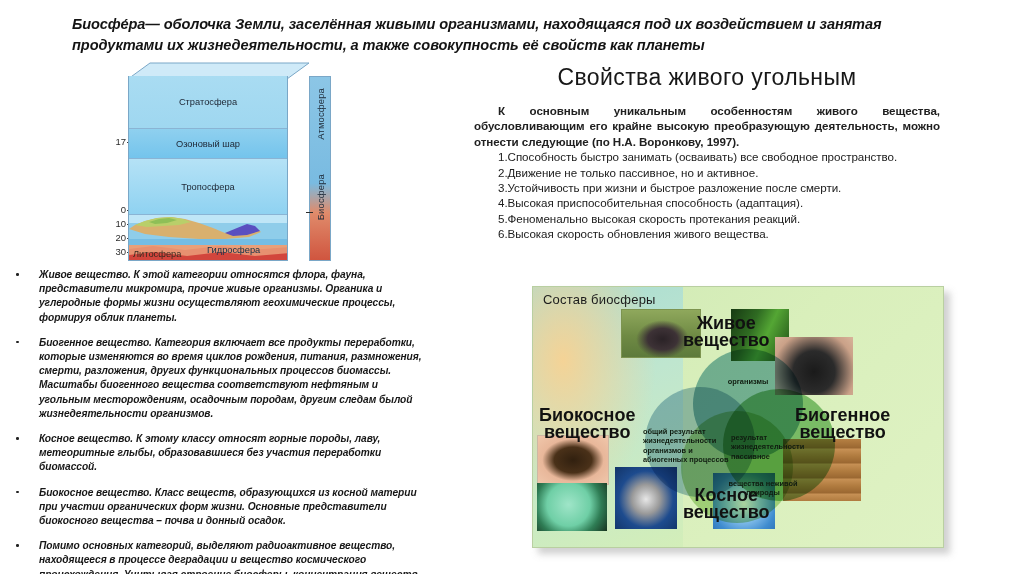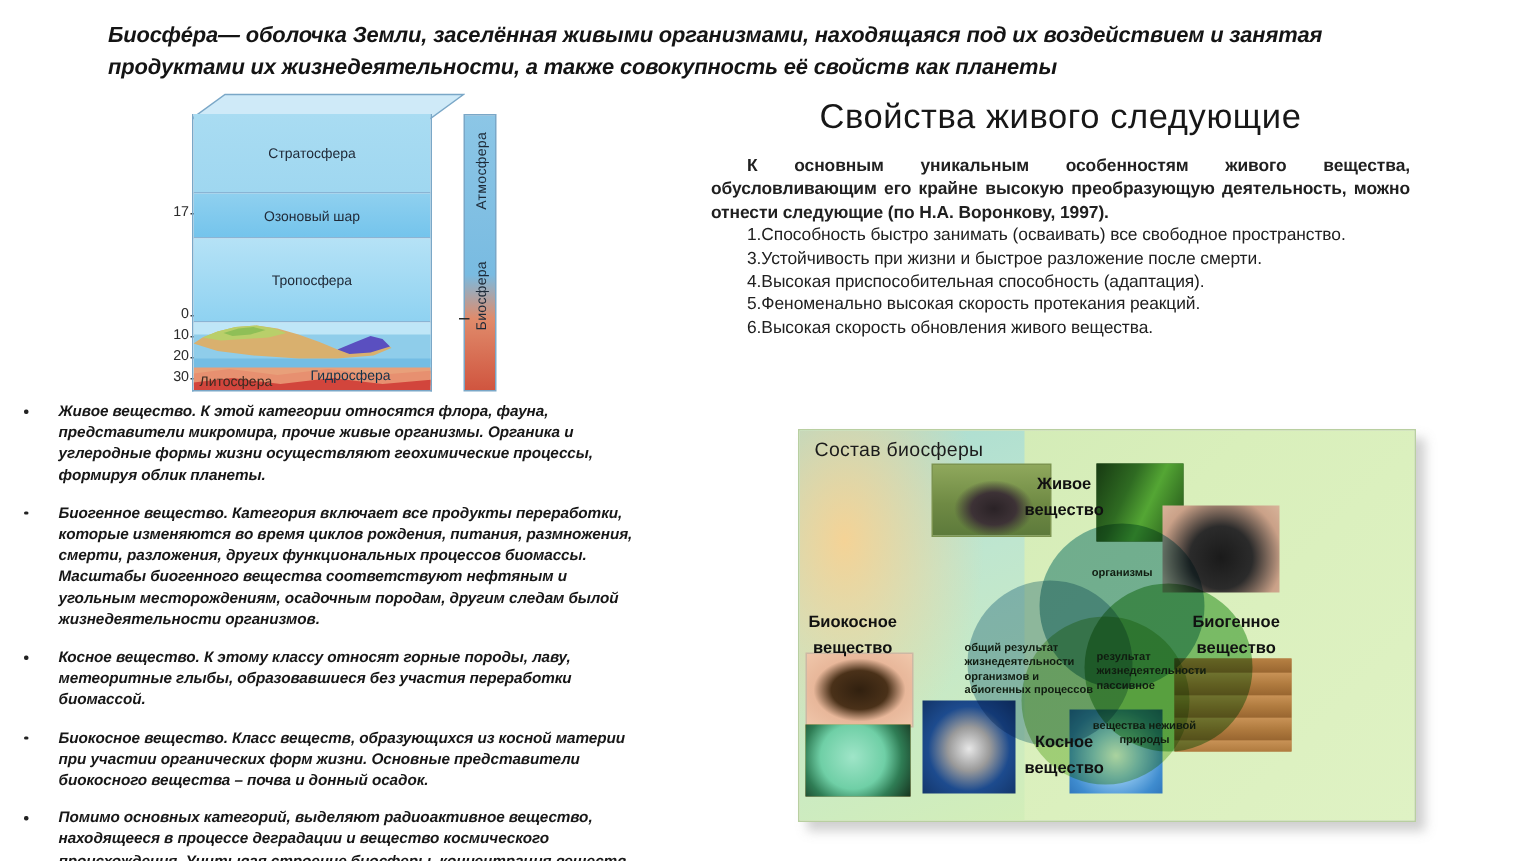"Свойства живого следующие" div.props-title { text: следующие -> угольным }
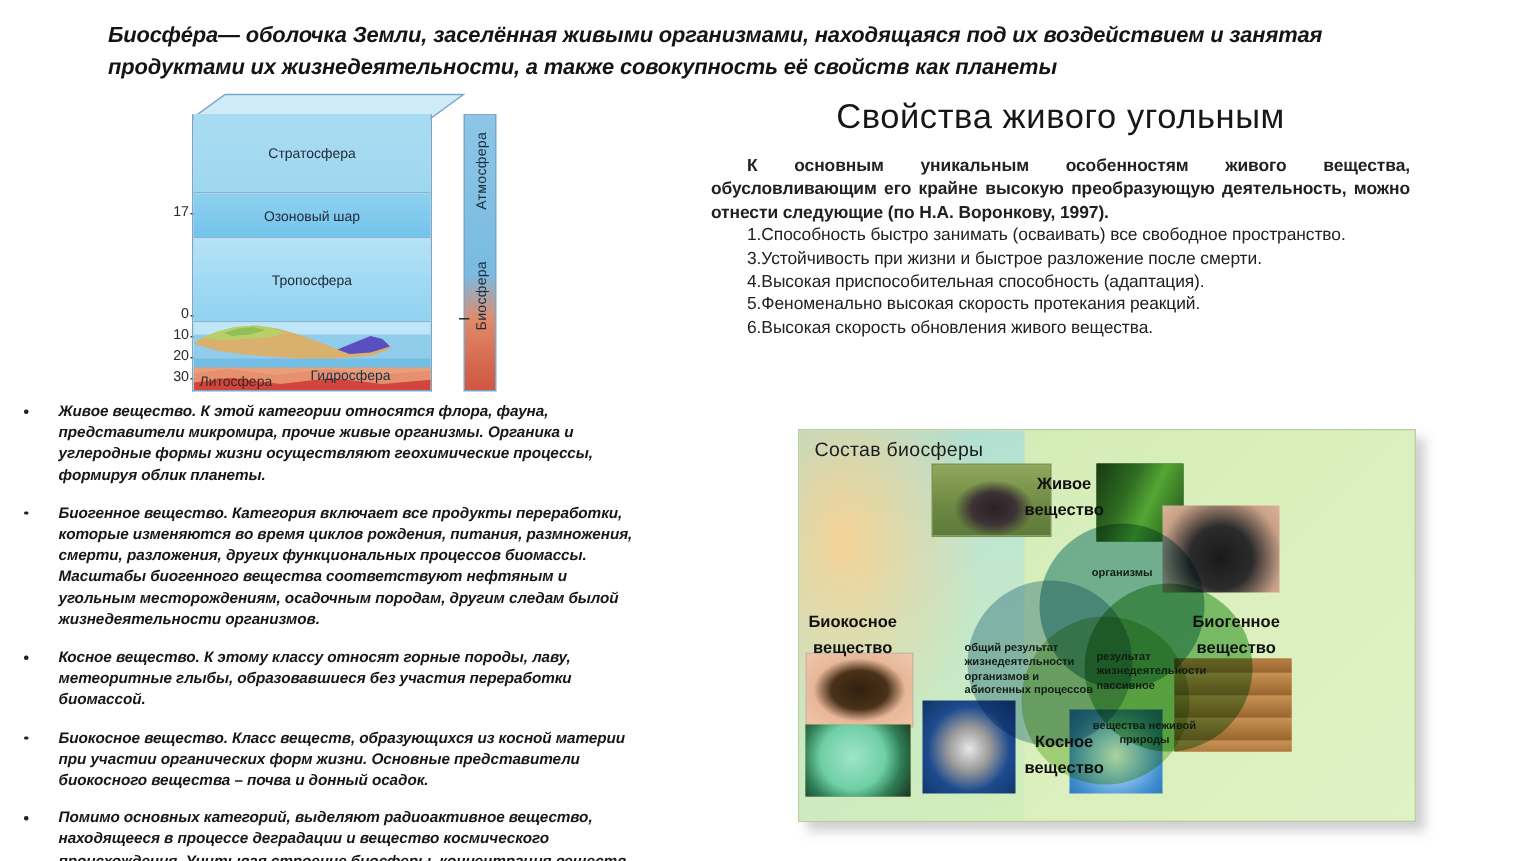"2.Движение не только пассивное, но" div.props-item { html: none -> <div>2.Движение не только пассивное, но и активное.</div> }
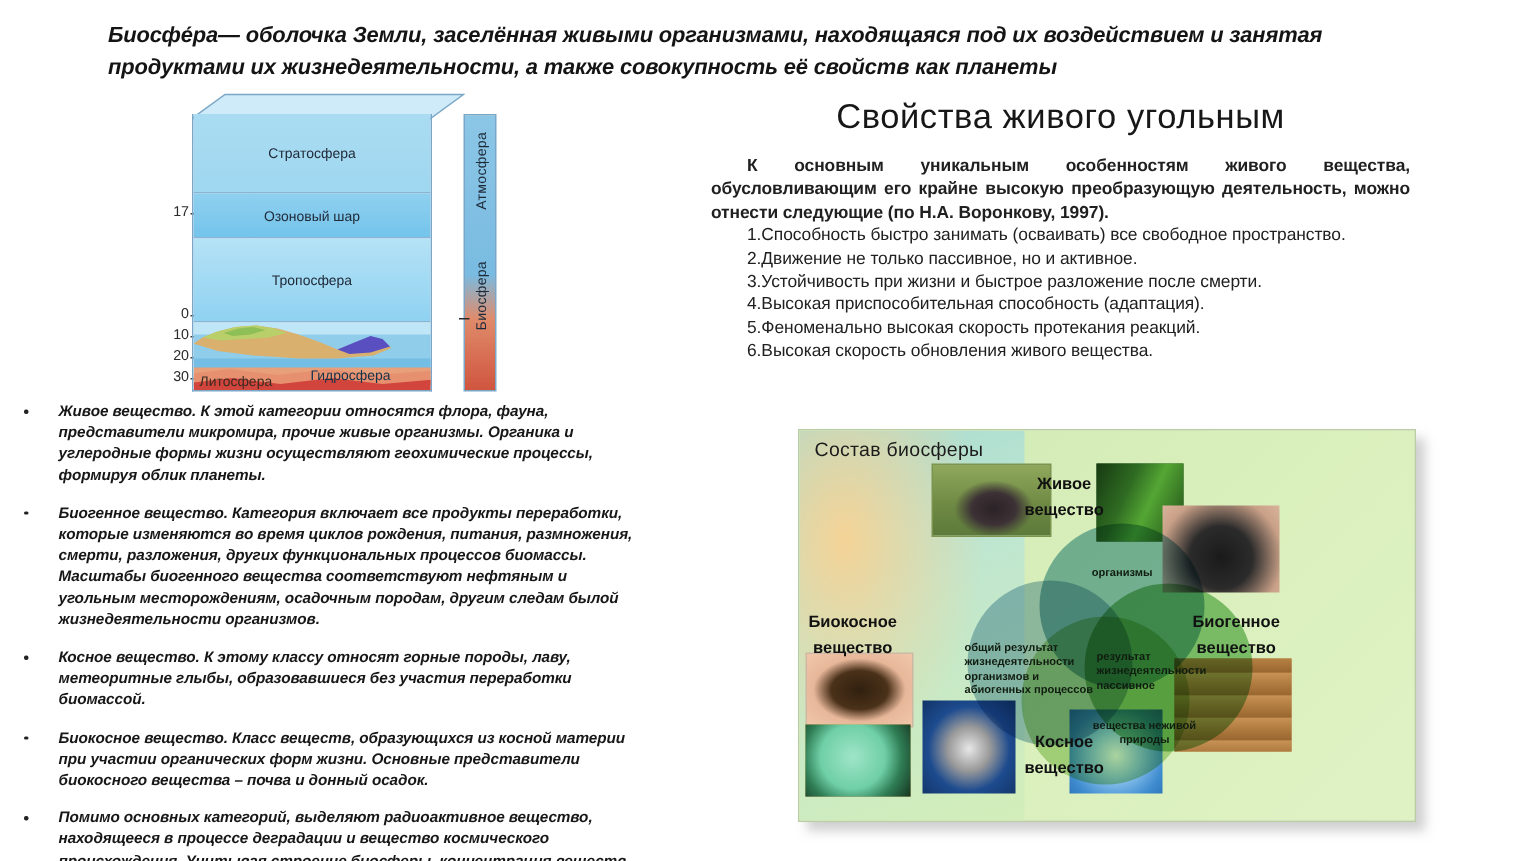"Живое" .comp-corner { font-size: 11px -> 18px }
